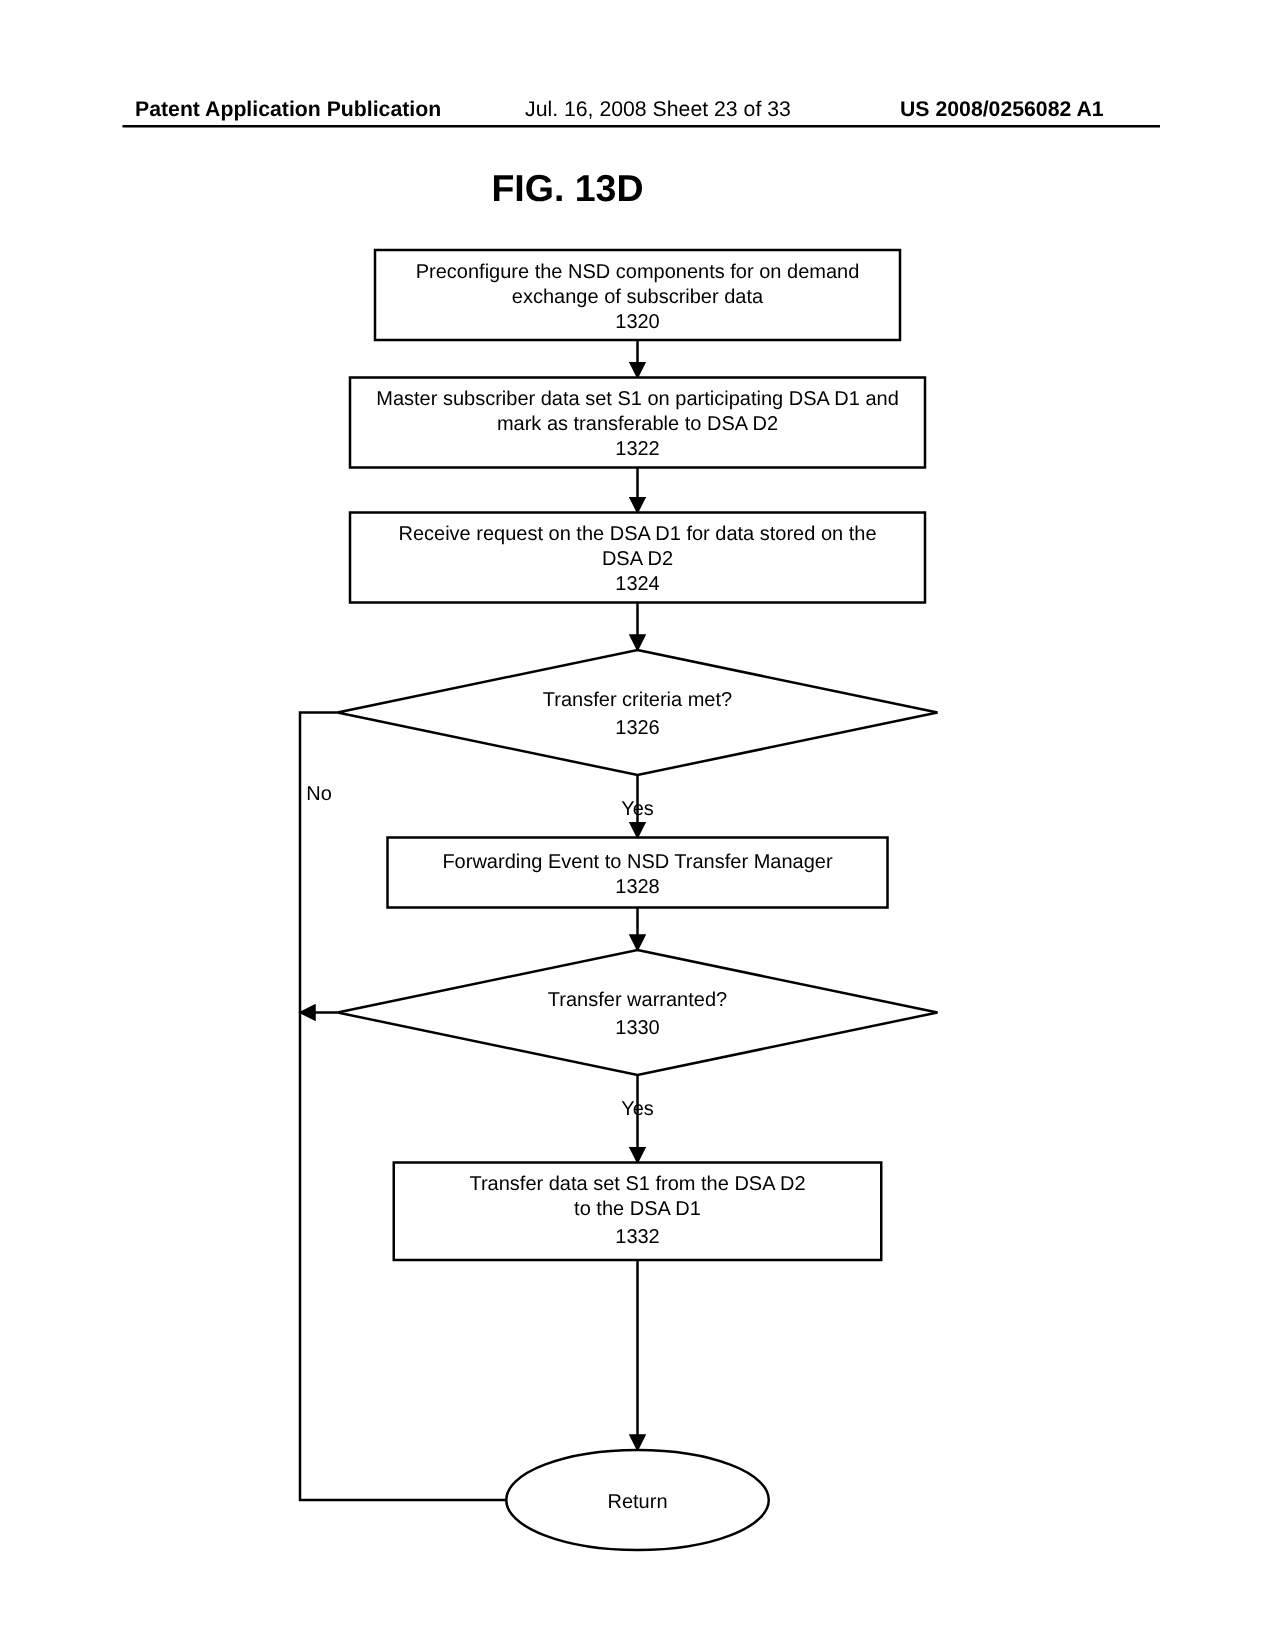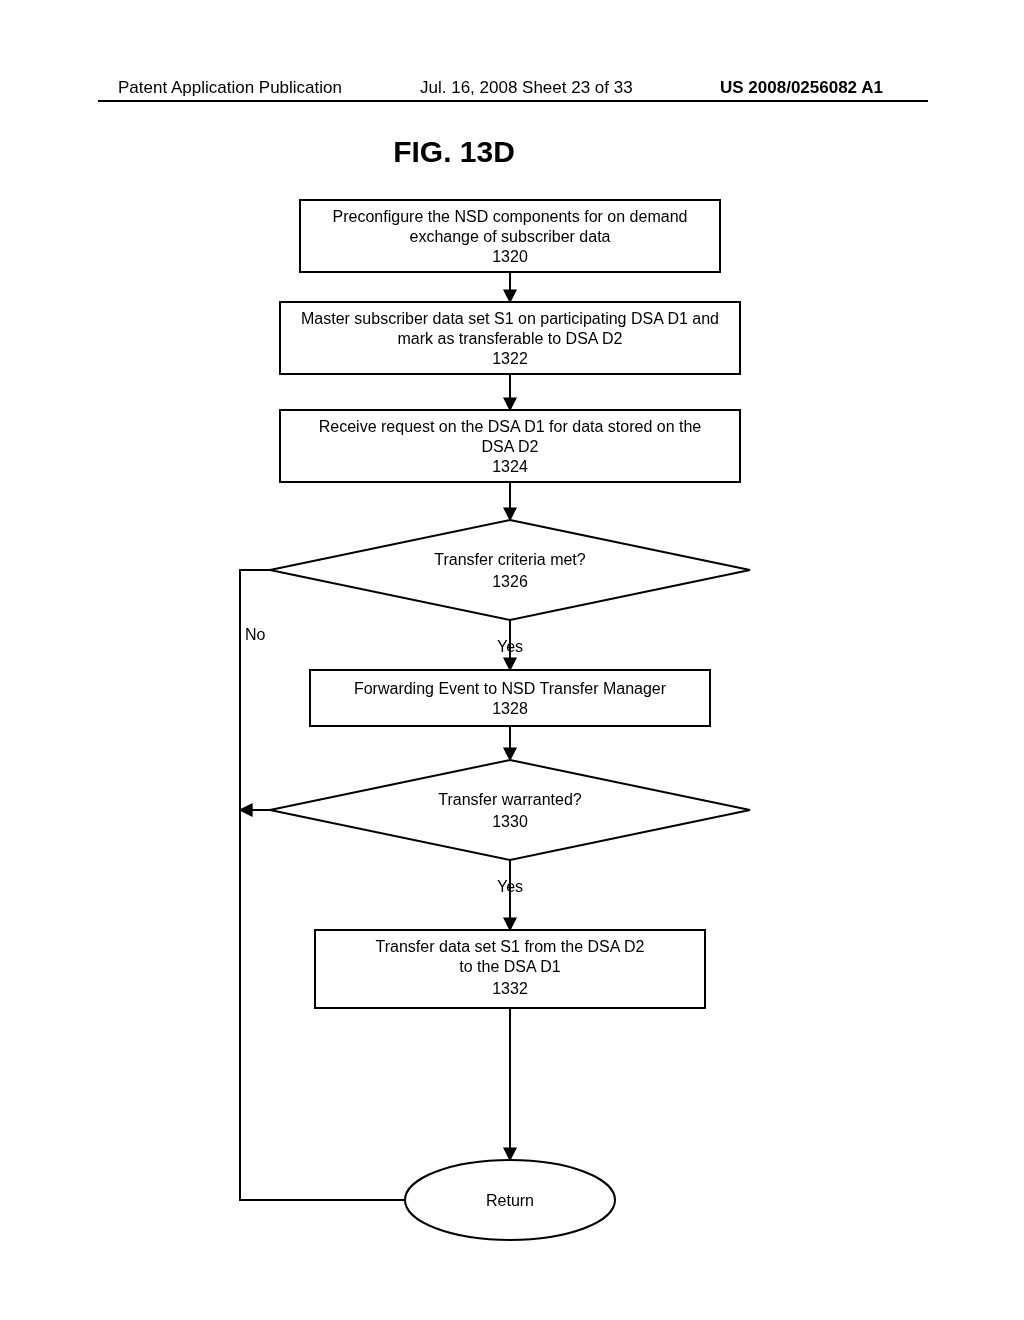"Patent Application Publication" .header .left { font-weight: normal -> bold; left: 118px -> 108px }
